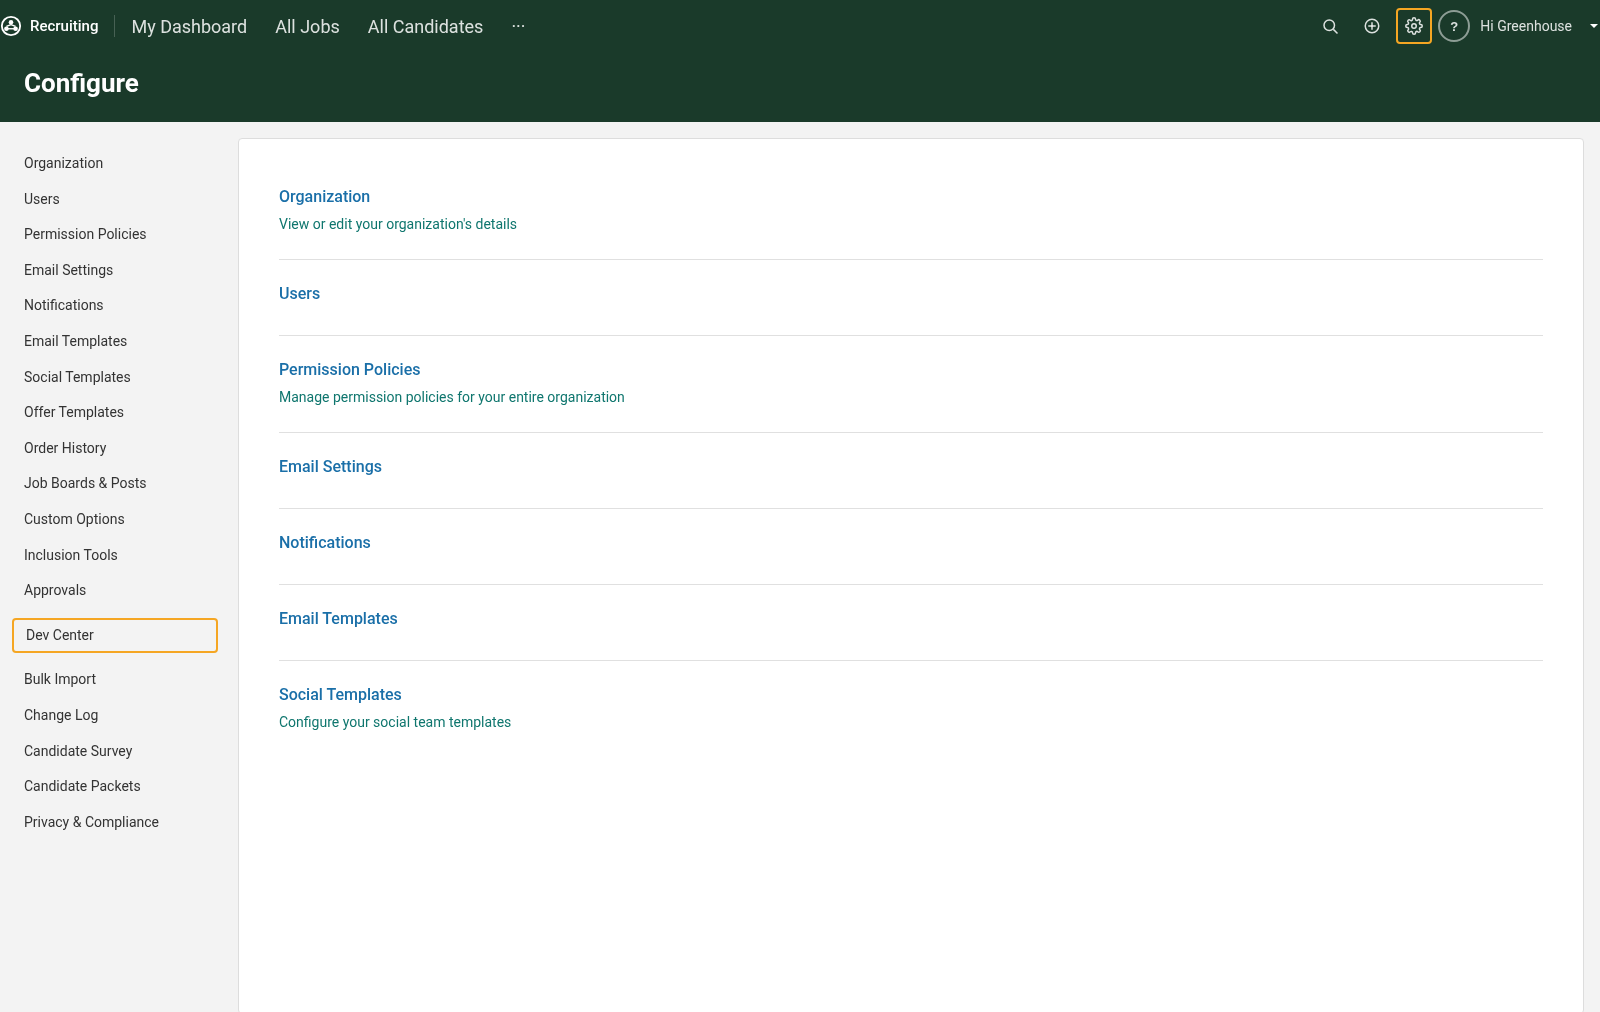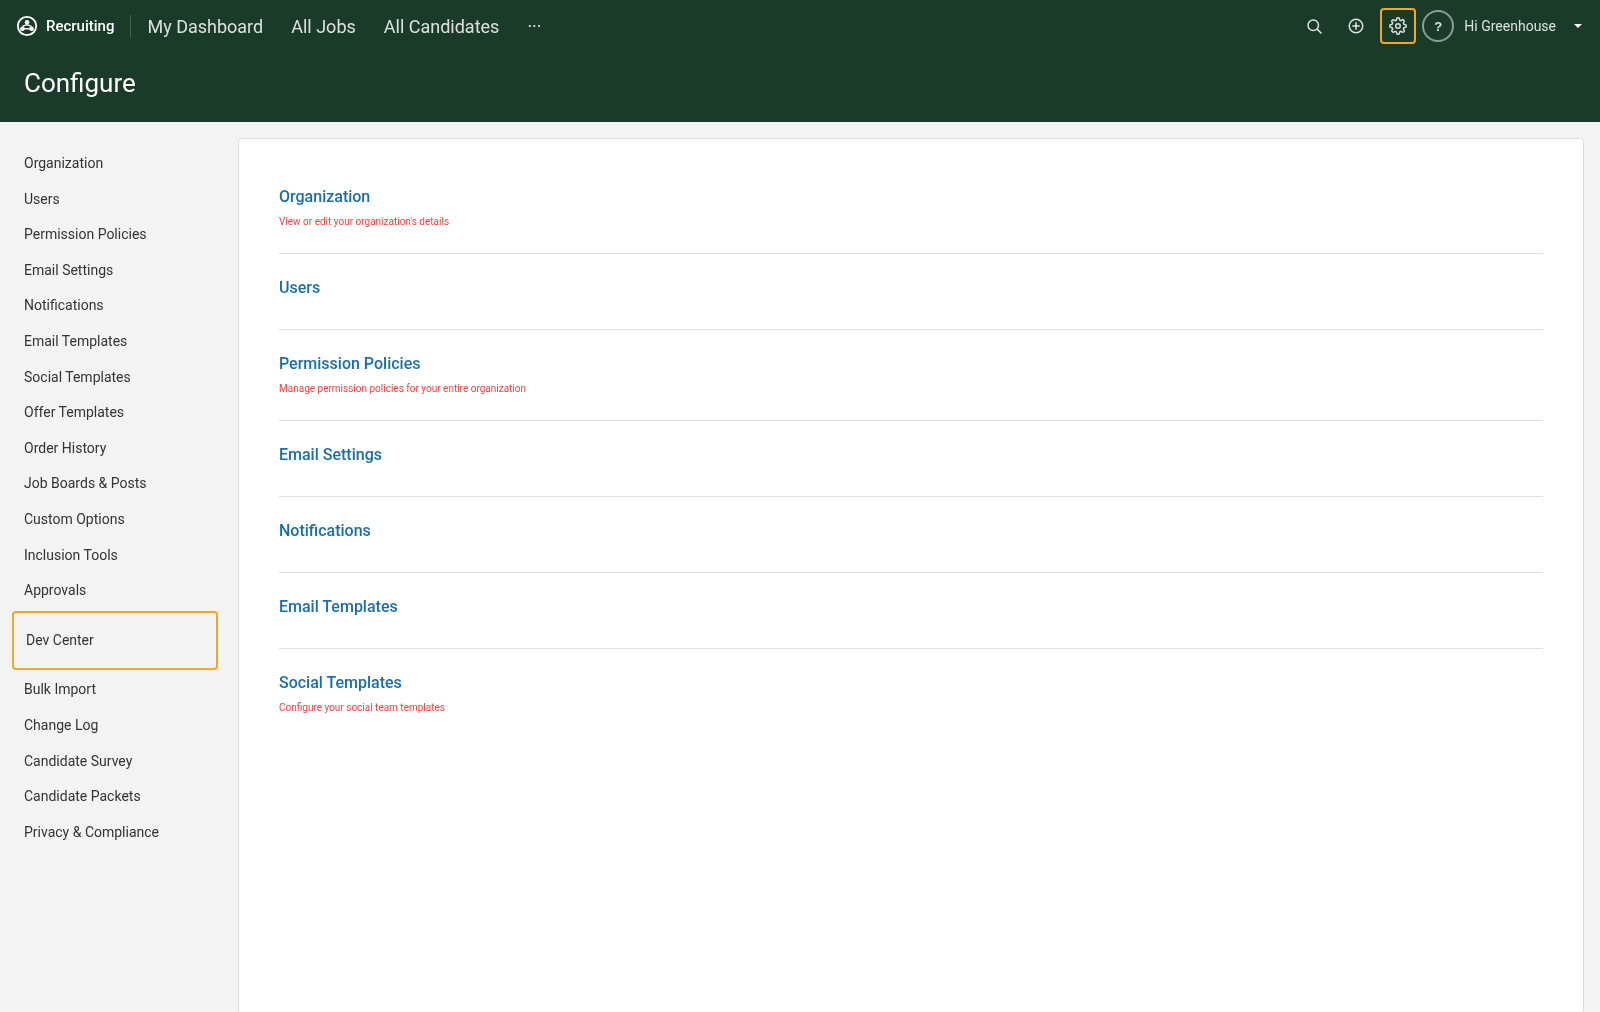"Recruiting" .top-nav { padding: 0 16px -> 0 0 }
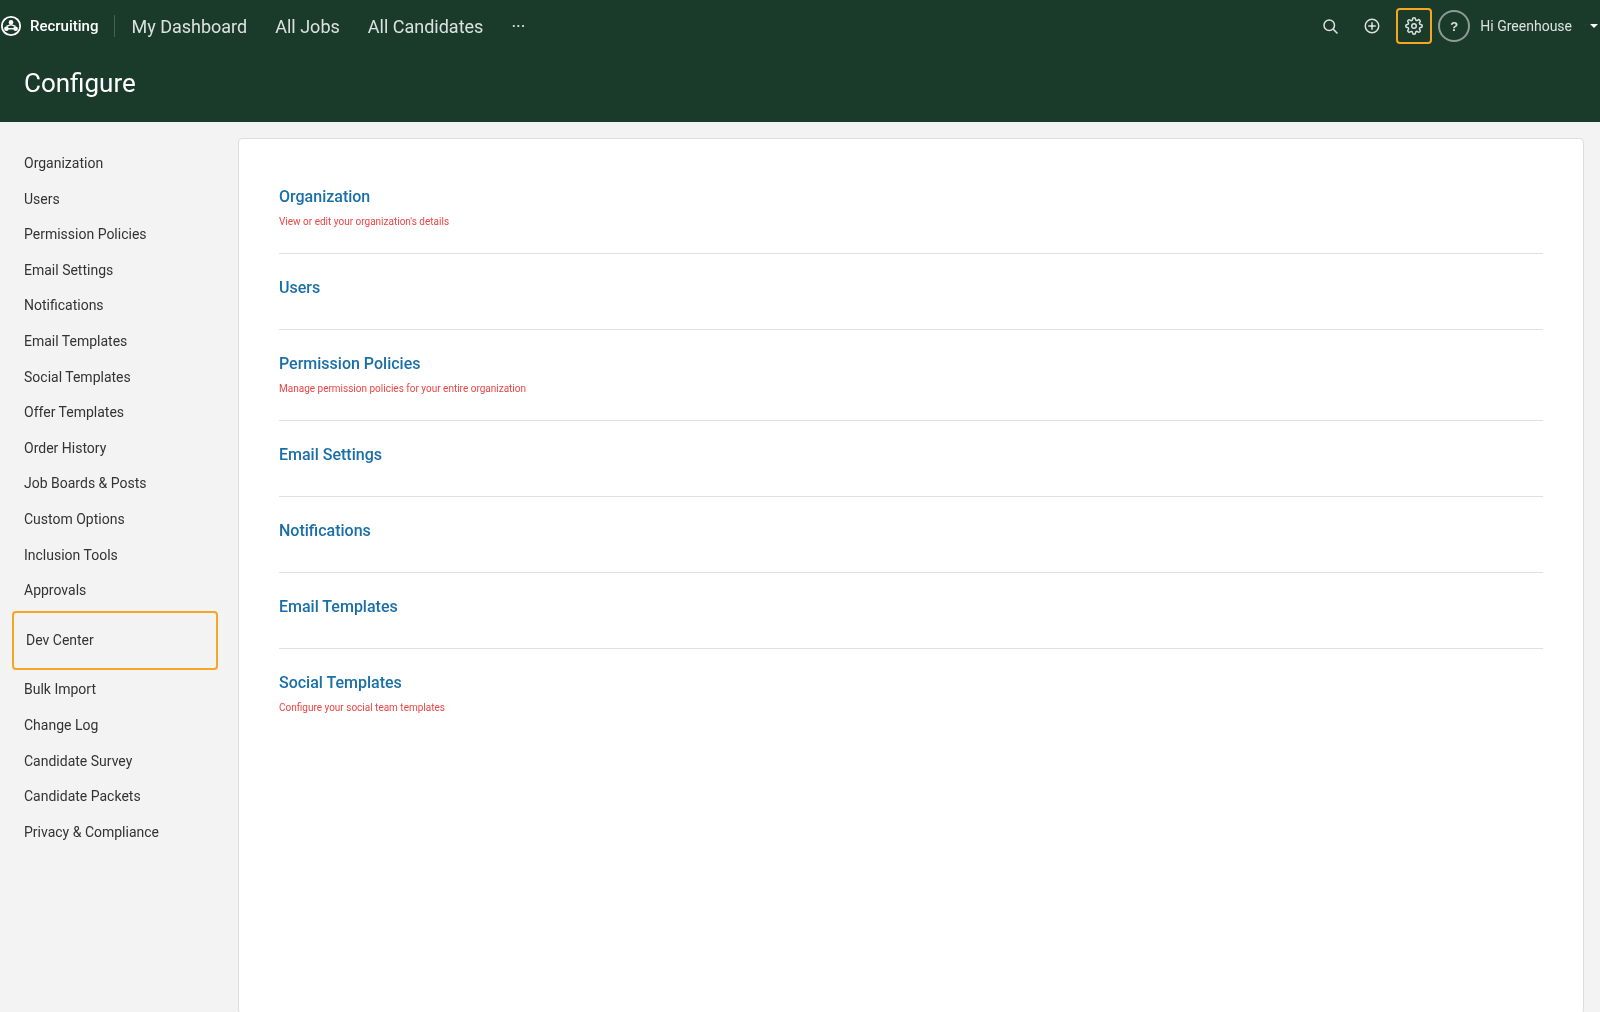"Configure" .page-title { font-weight: 400 -> 700 }
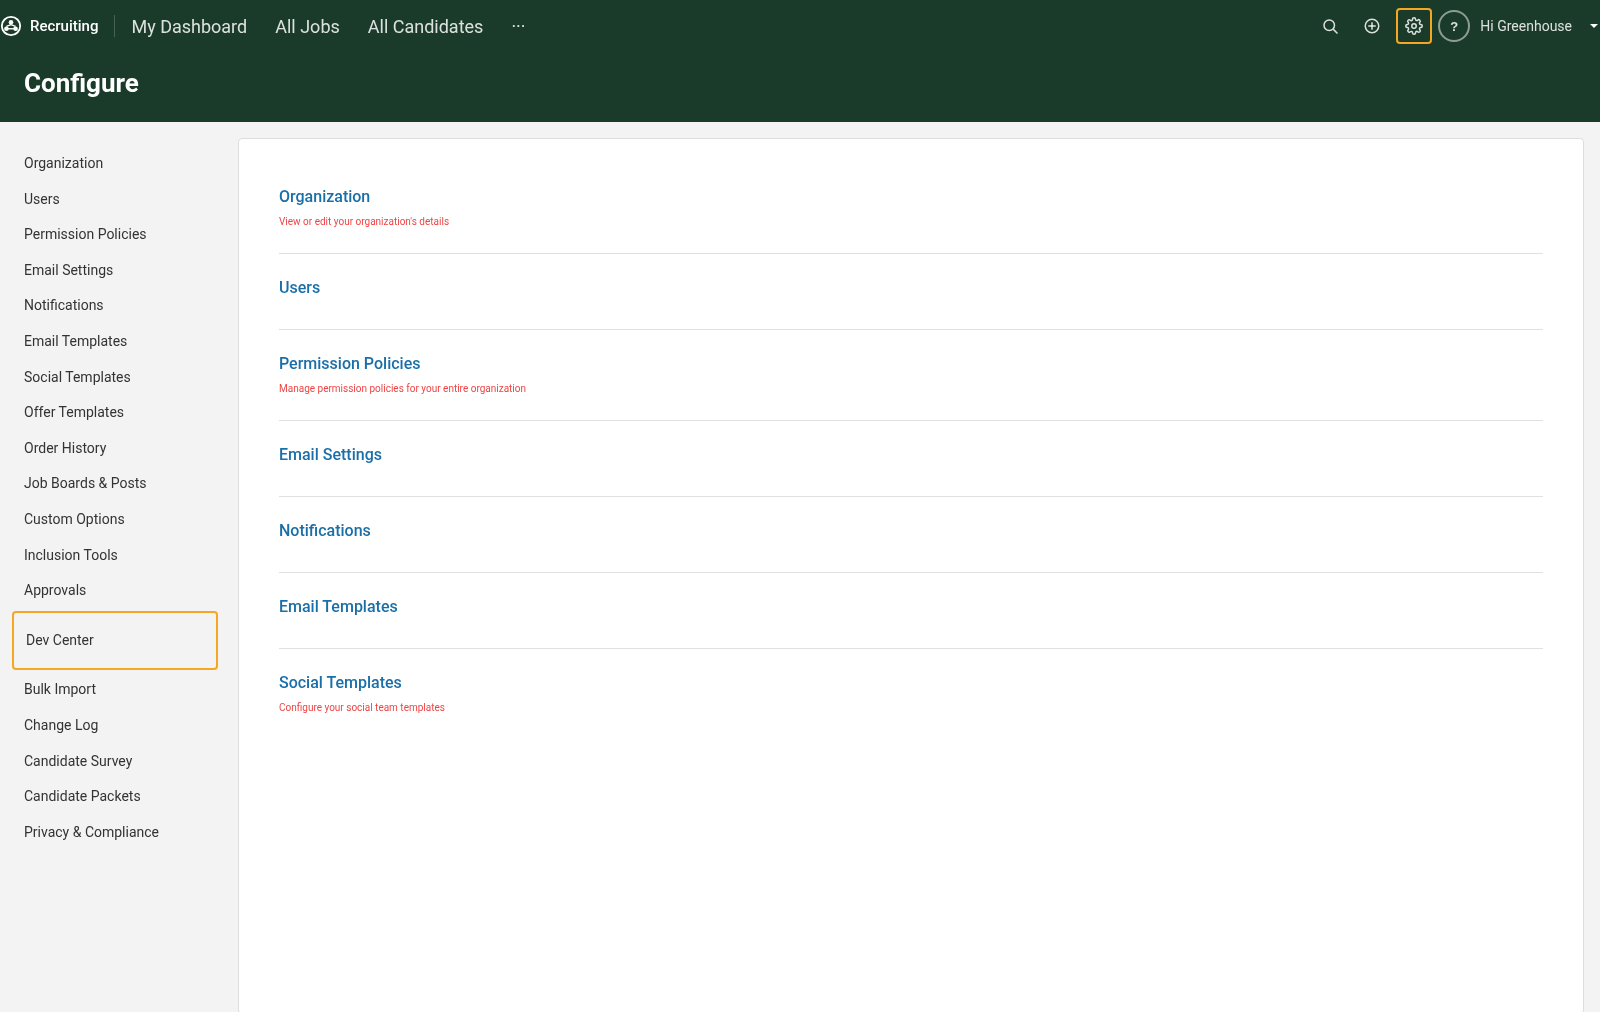"View or edit your organization's" .section-desc { color: #ef4444 -> #0f766e; font-size: 10px -> 14px }
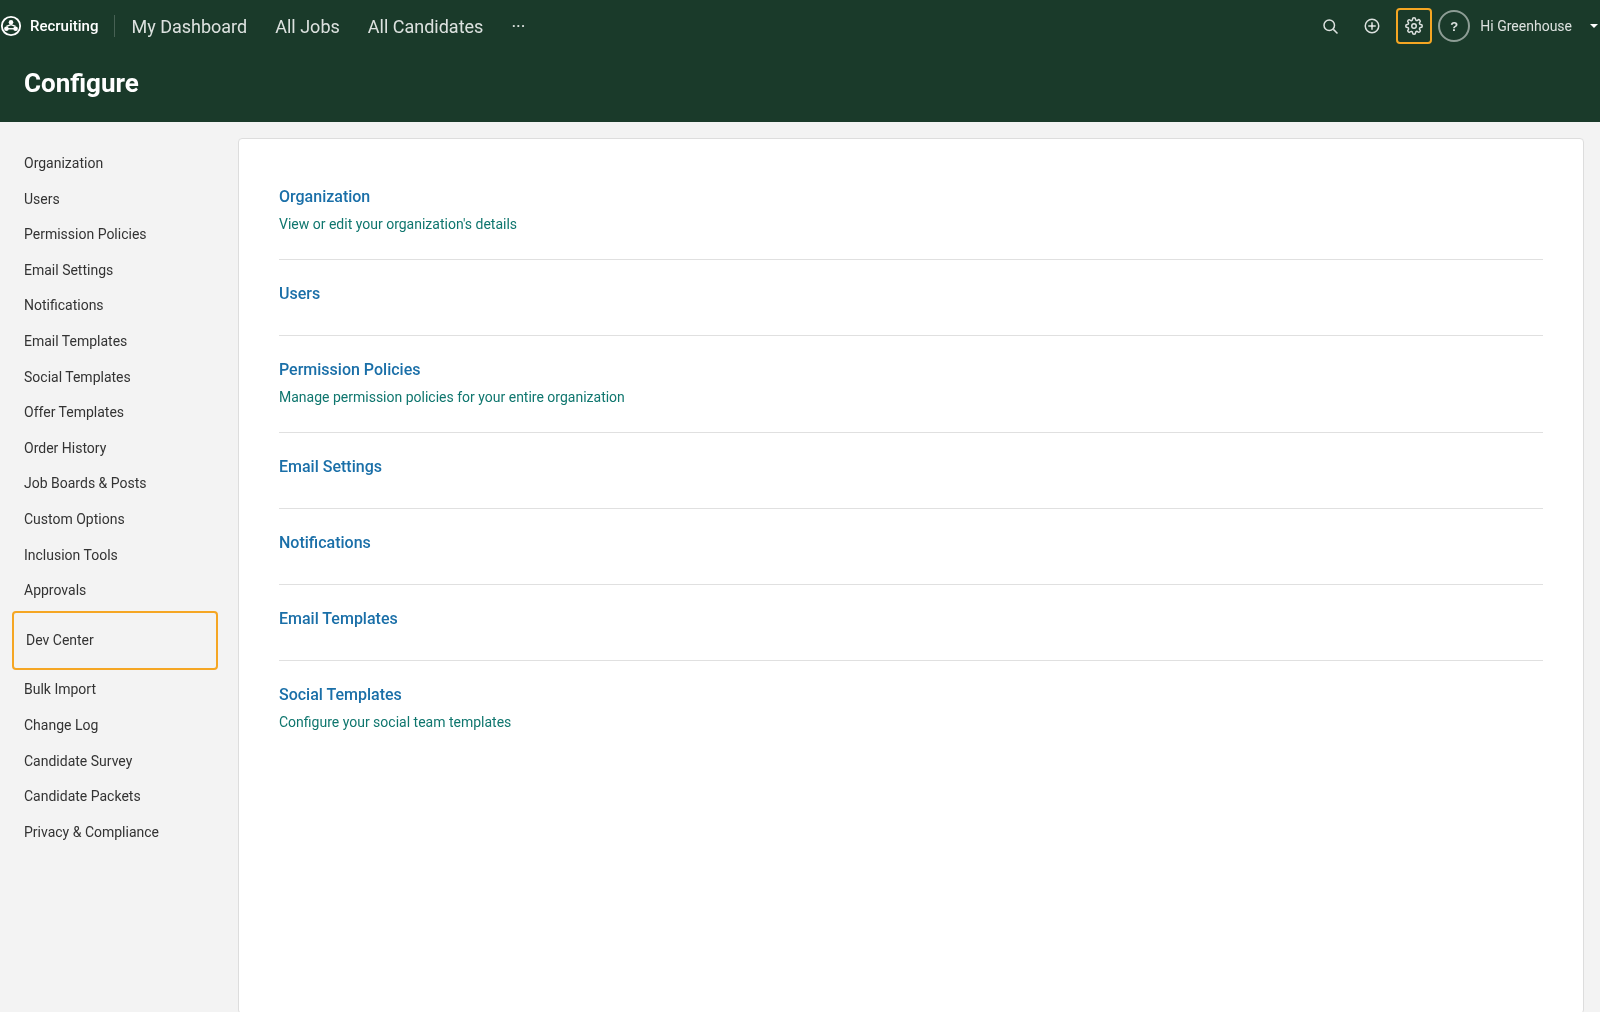"Dev Center" .sidebar-item.highlighted { margin: 2px 12px -> 9px 12px; padding: 18px 12px -> 6px 12px }
